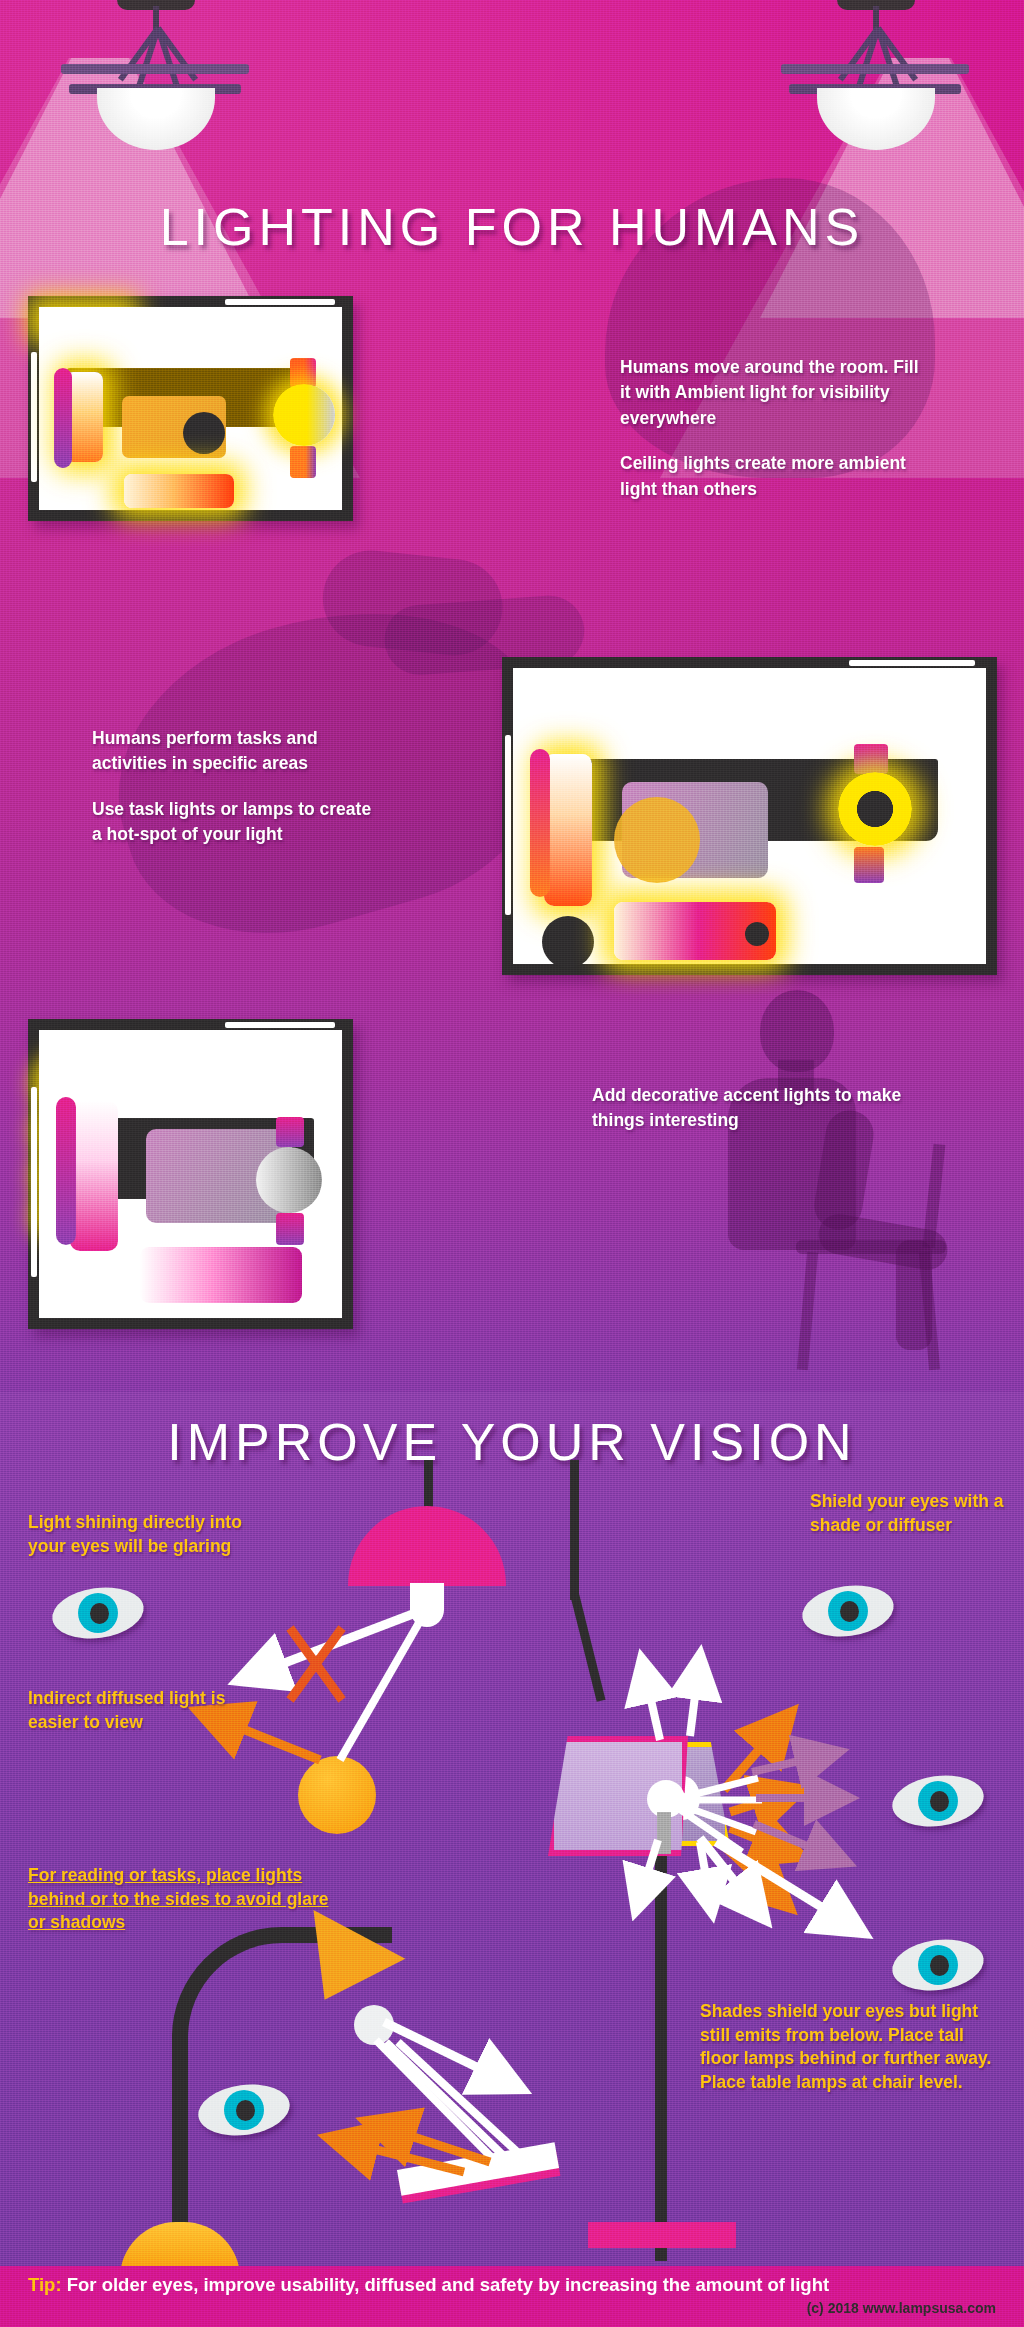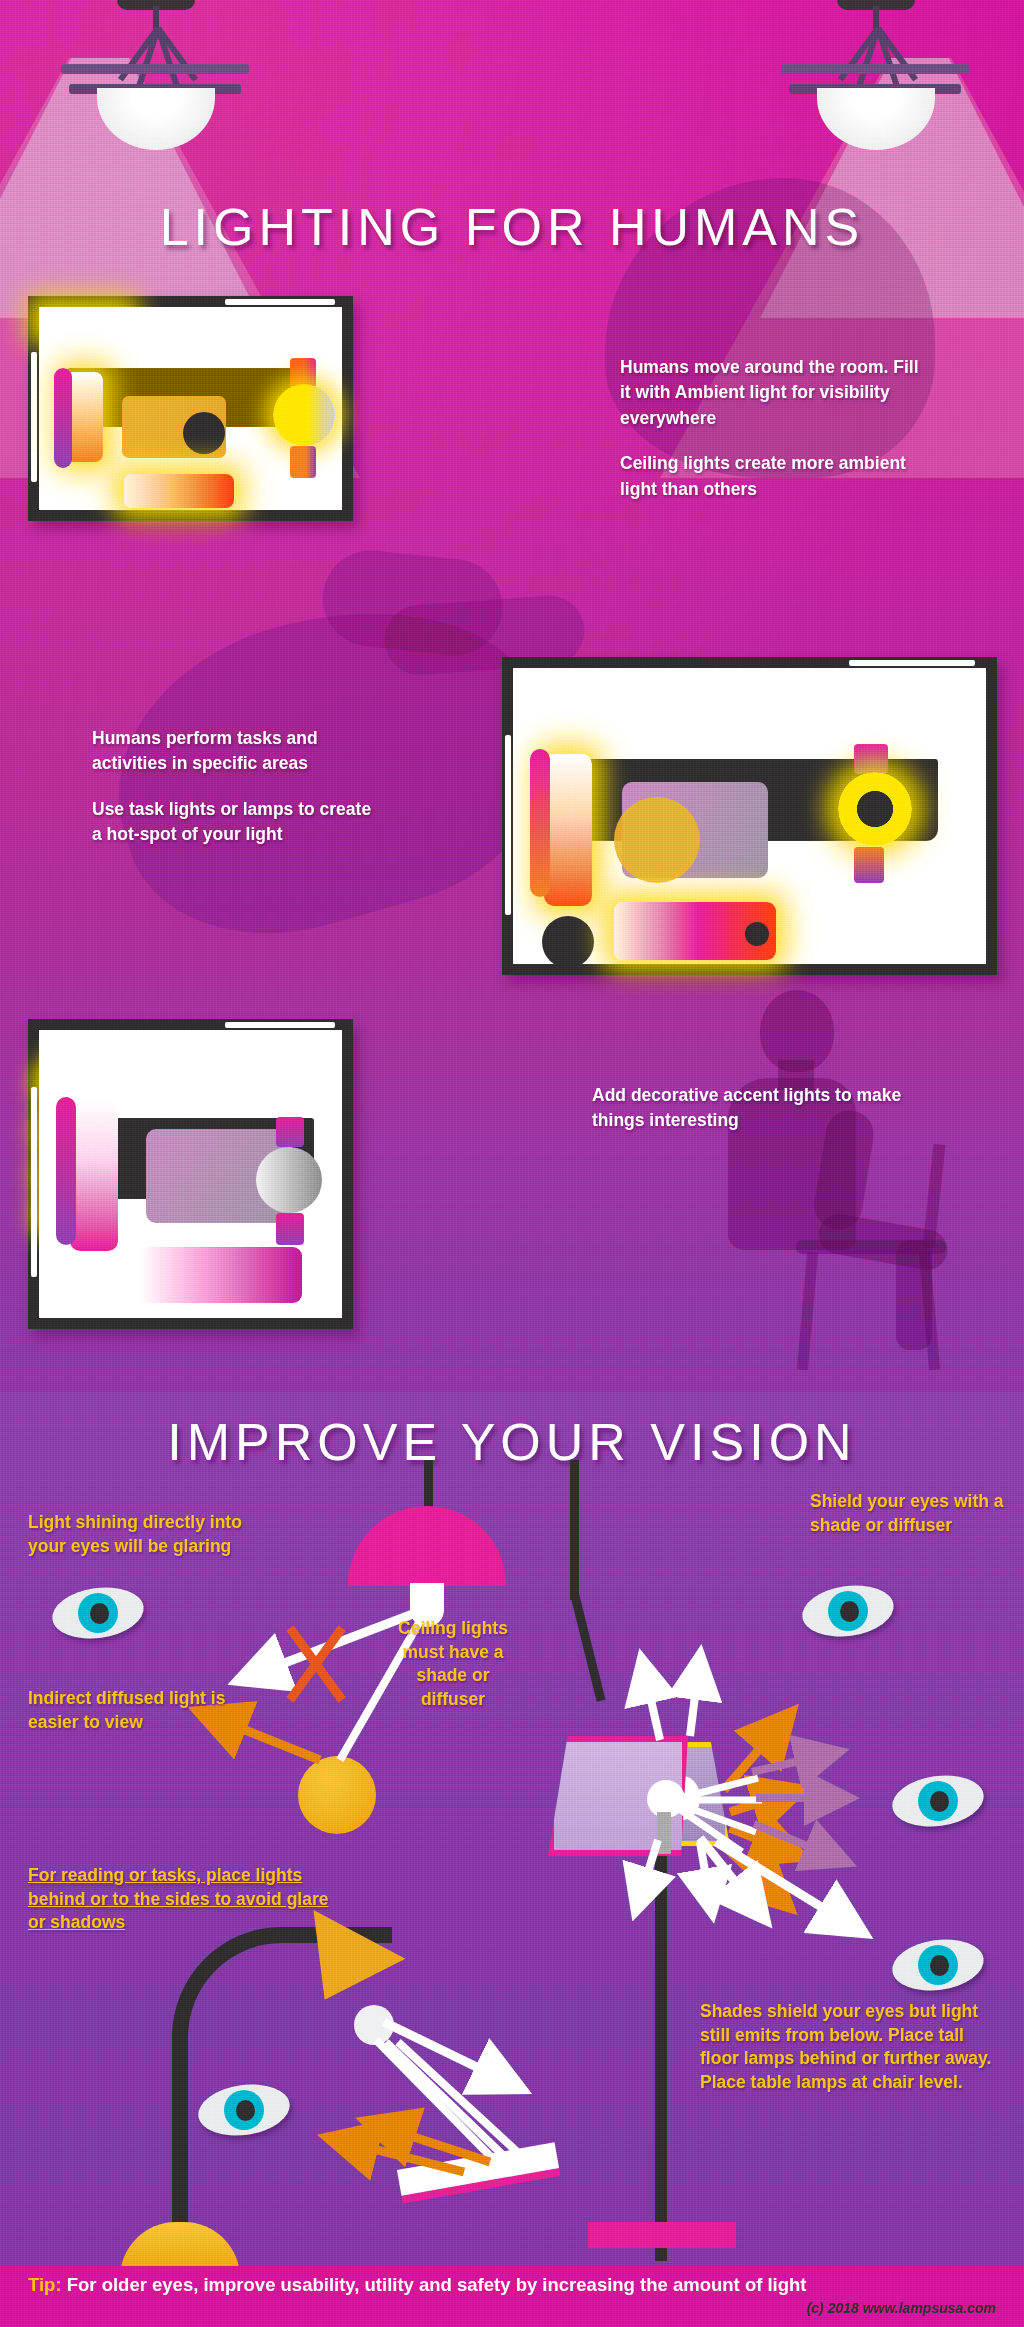"Ceiling lights must have a" div.note { html: <div>Ceiling lights must have a shade or diffuser</div> -> none }
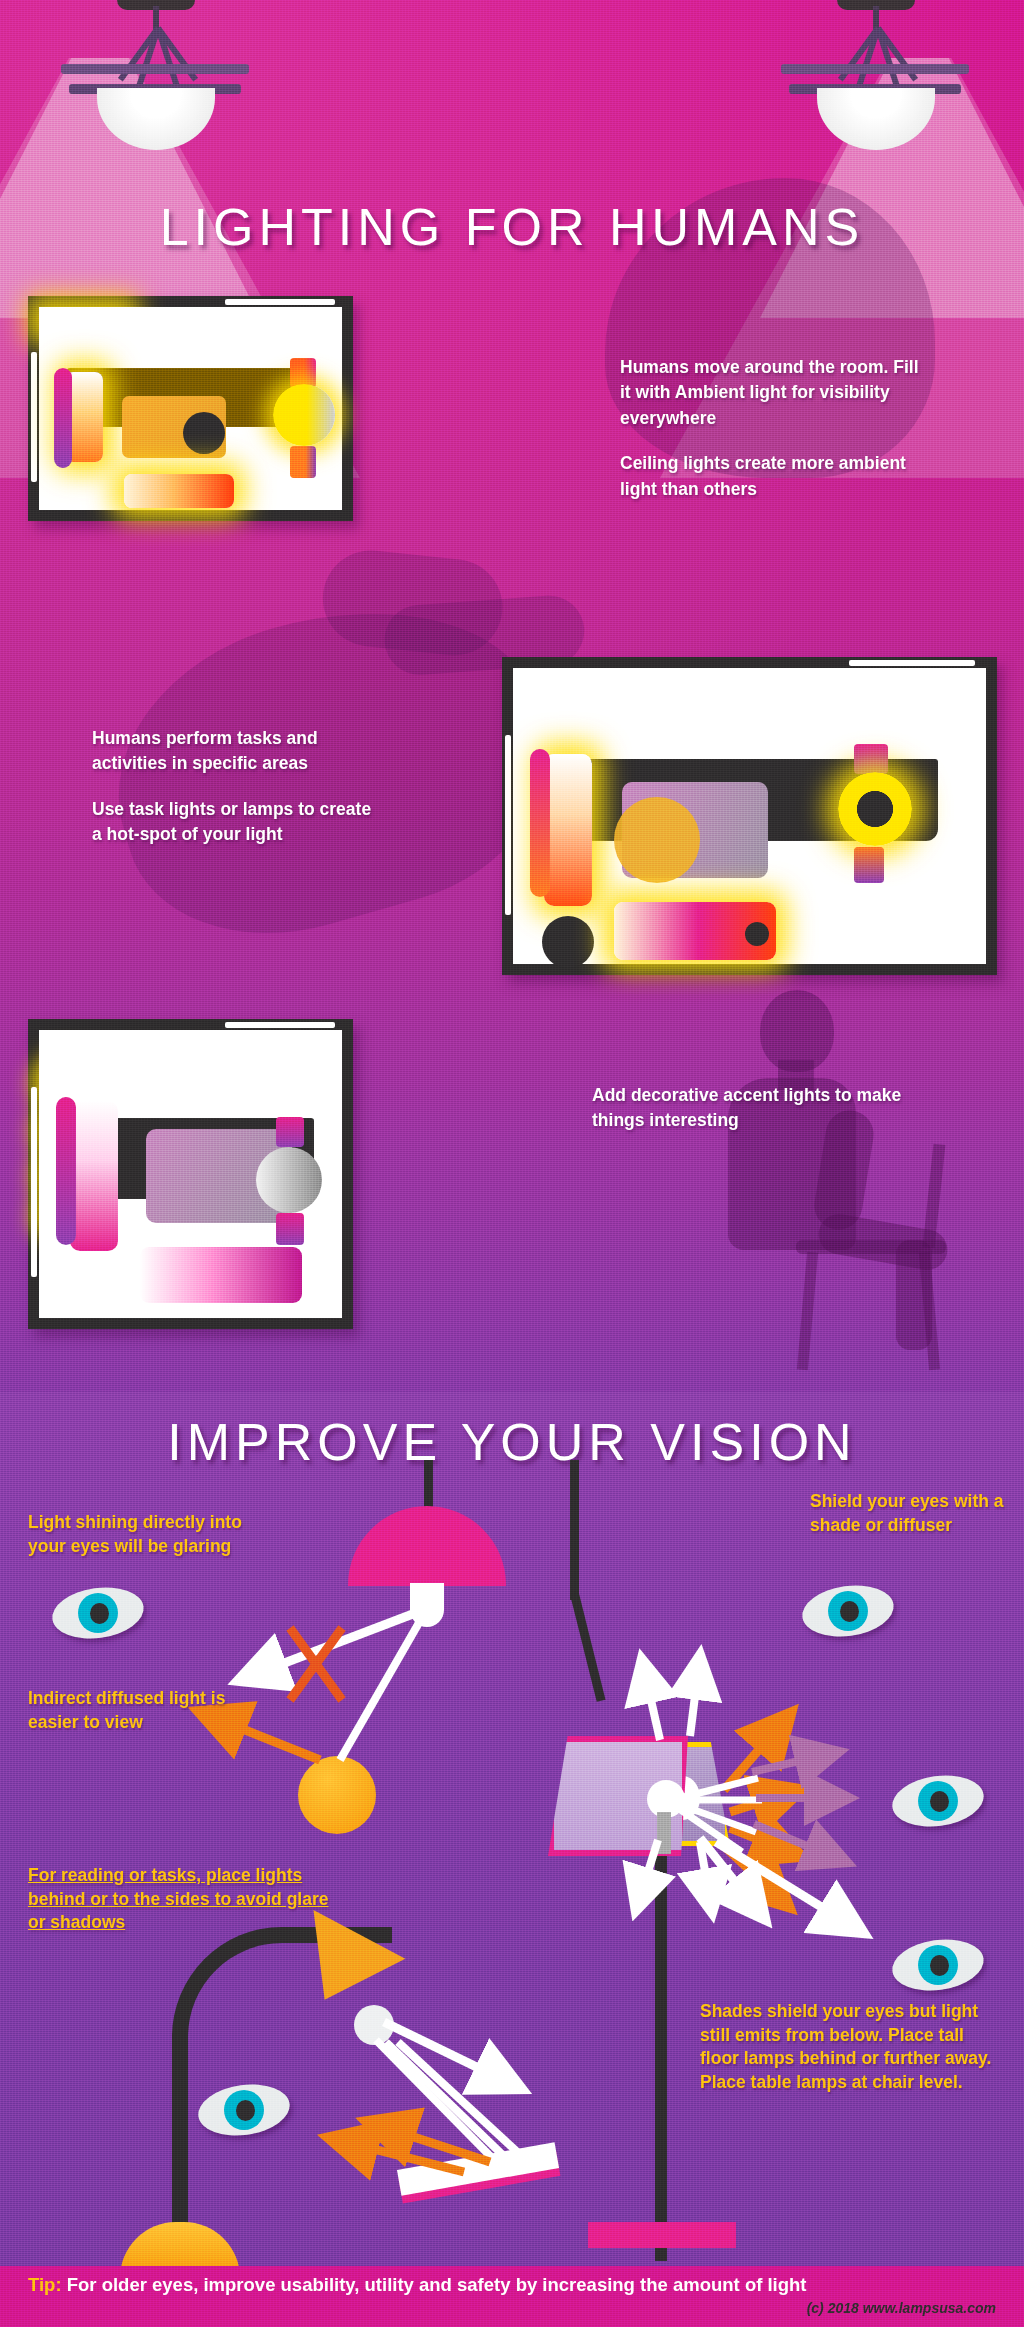"For older eyes, improve usability," span { text: utility -> diffused }
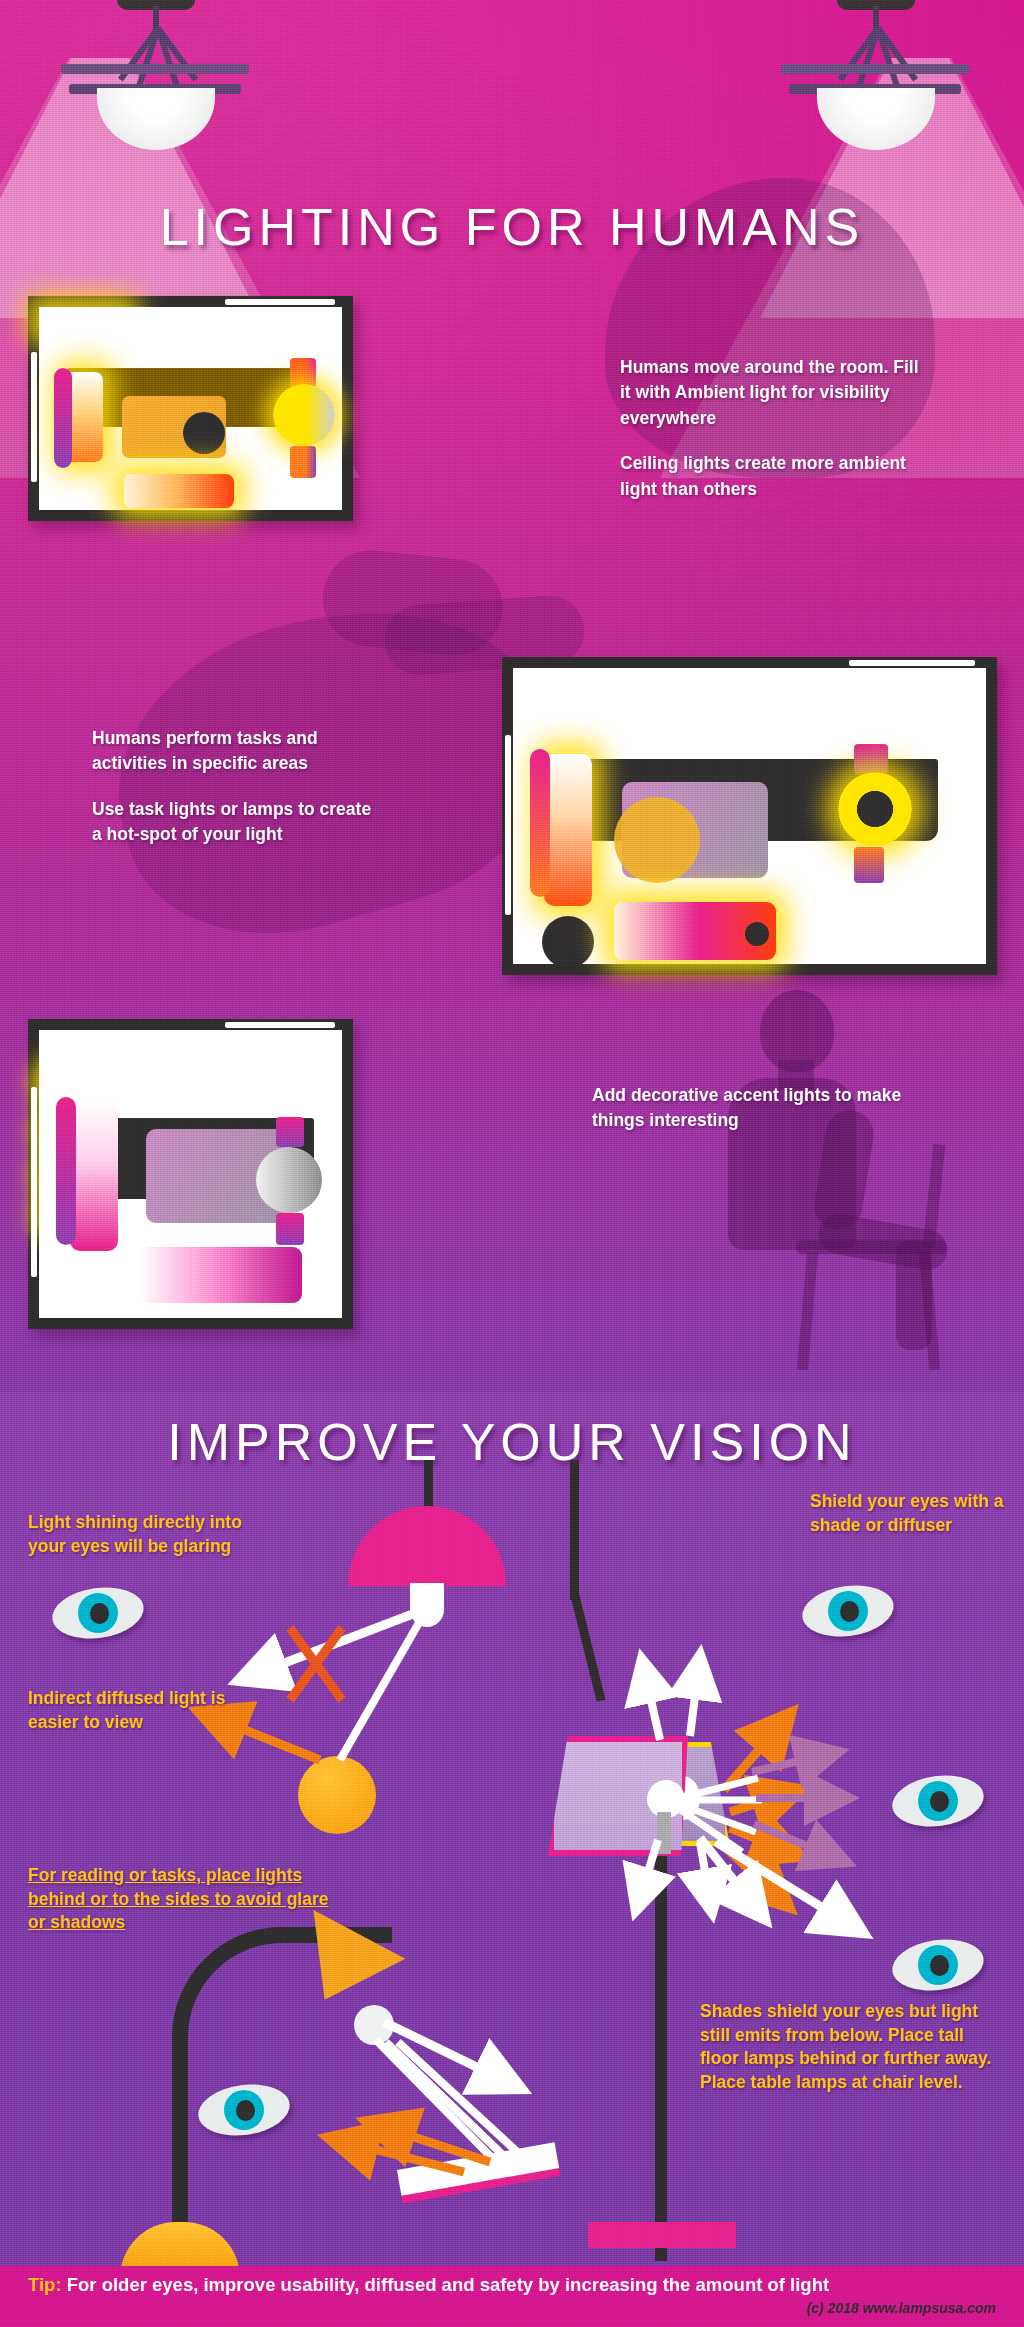"(c) 2018 www.lampsusa.com" #footer .copy { font-style: italic -> none }
